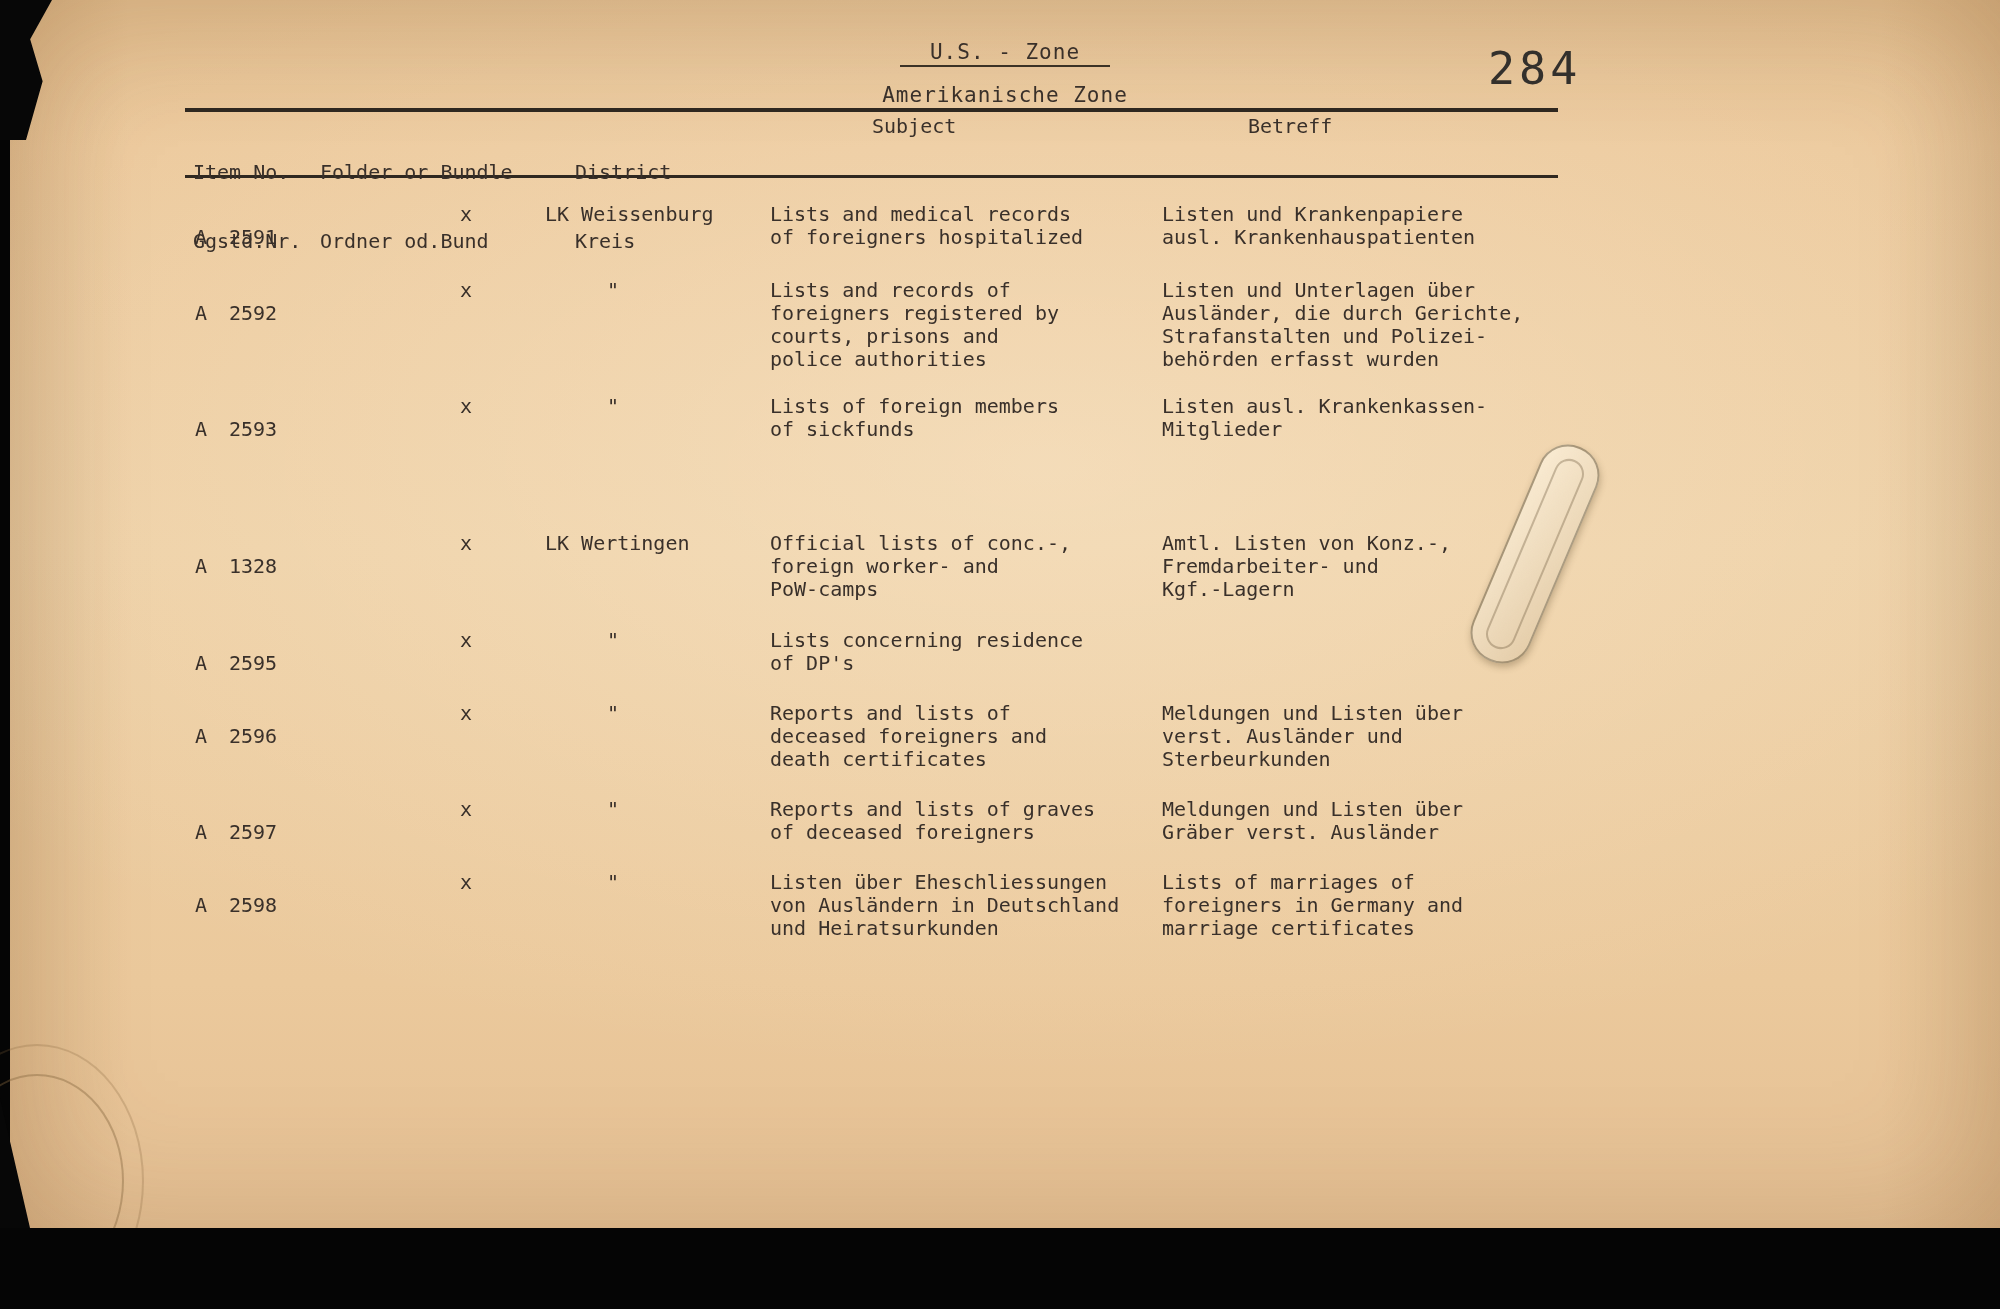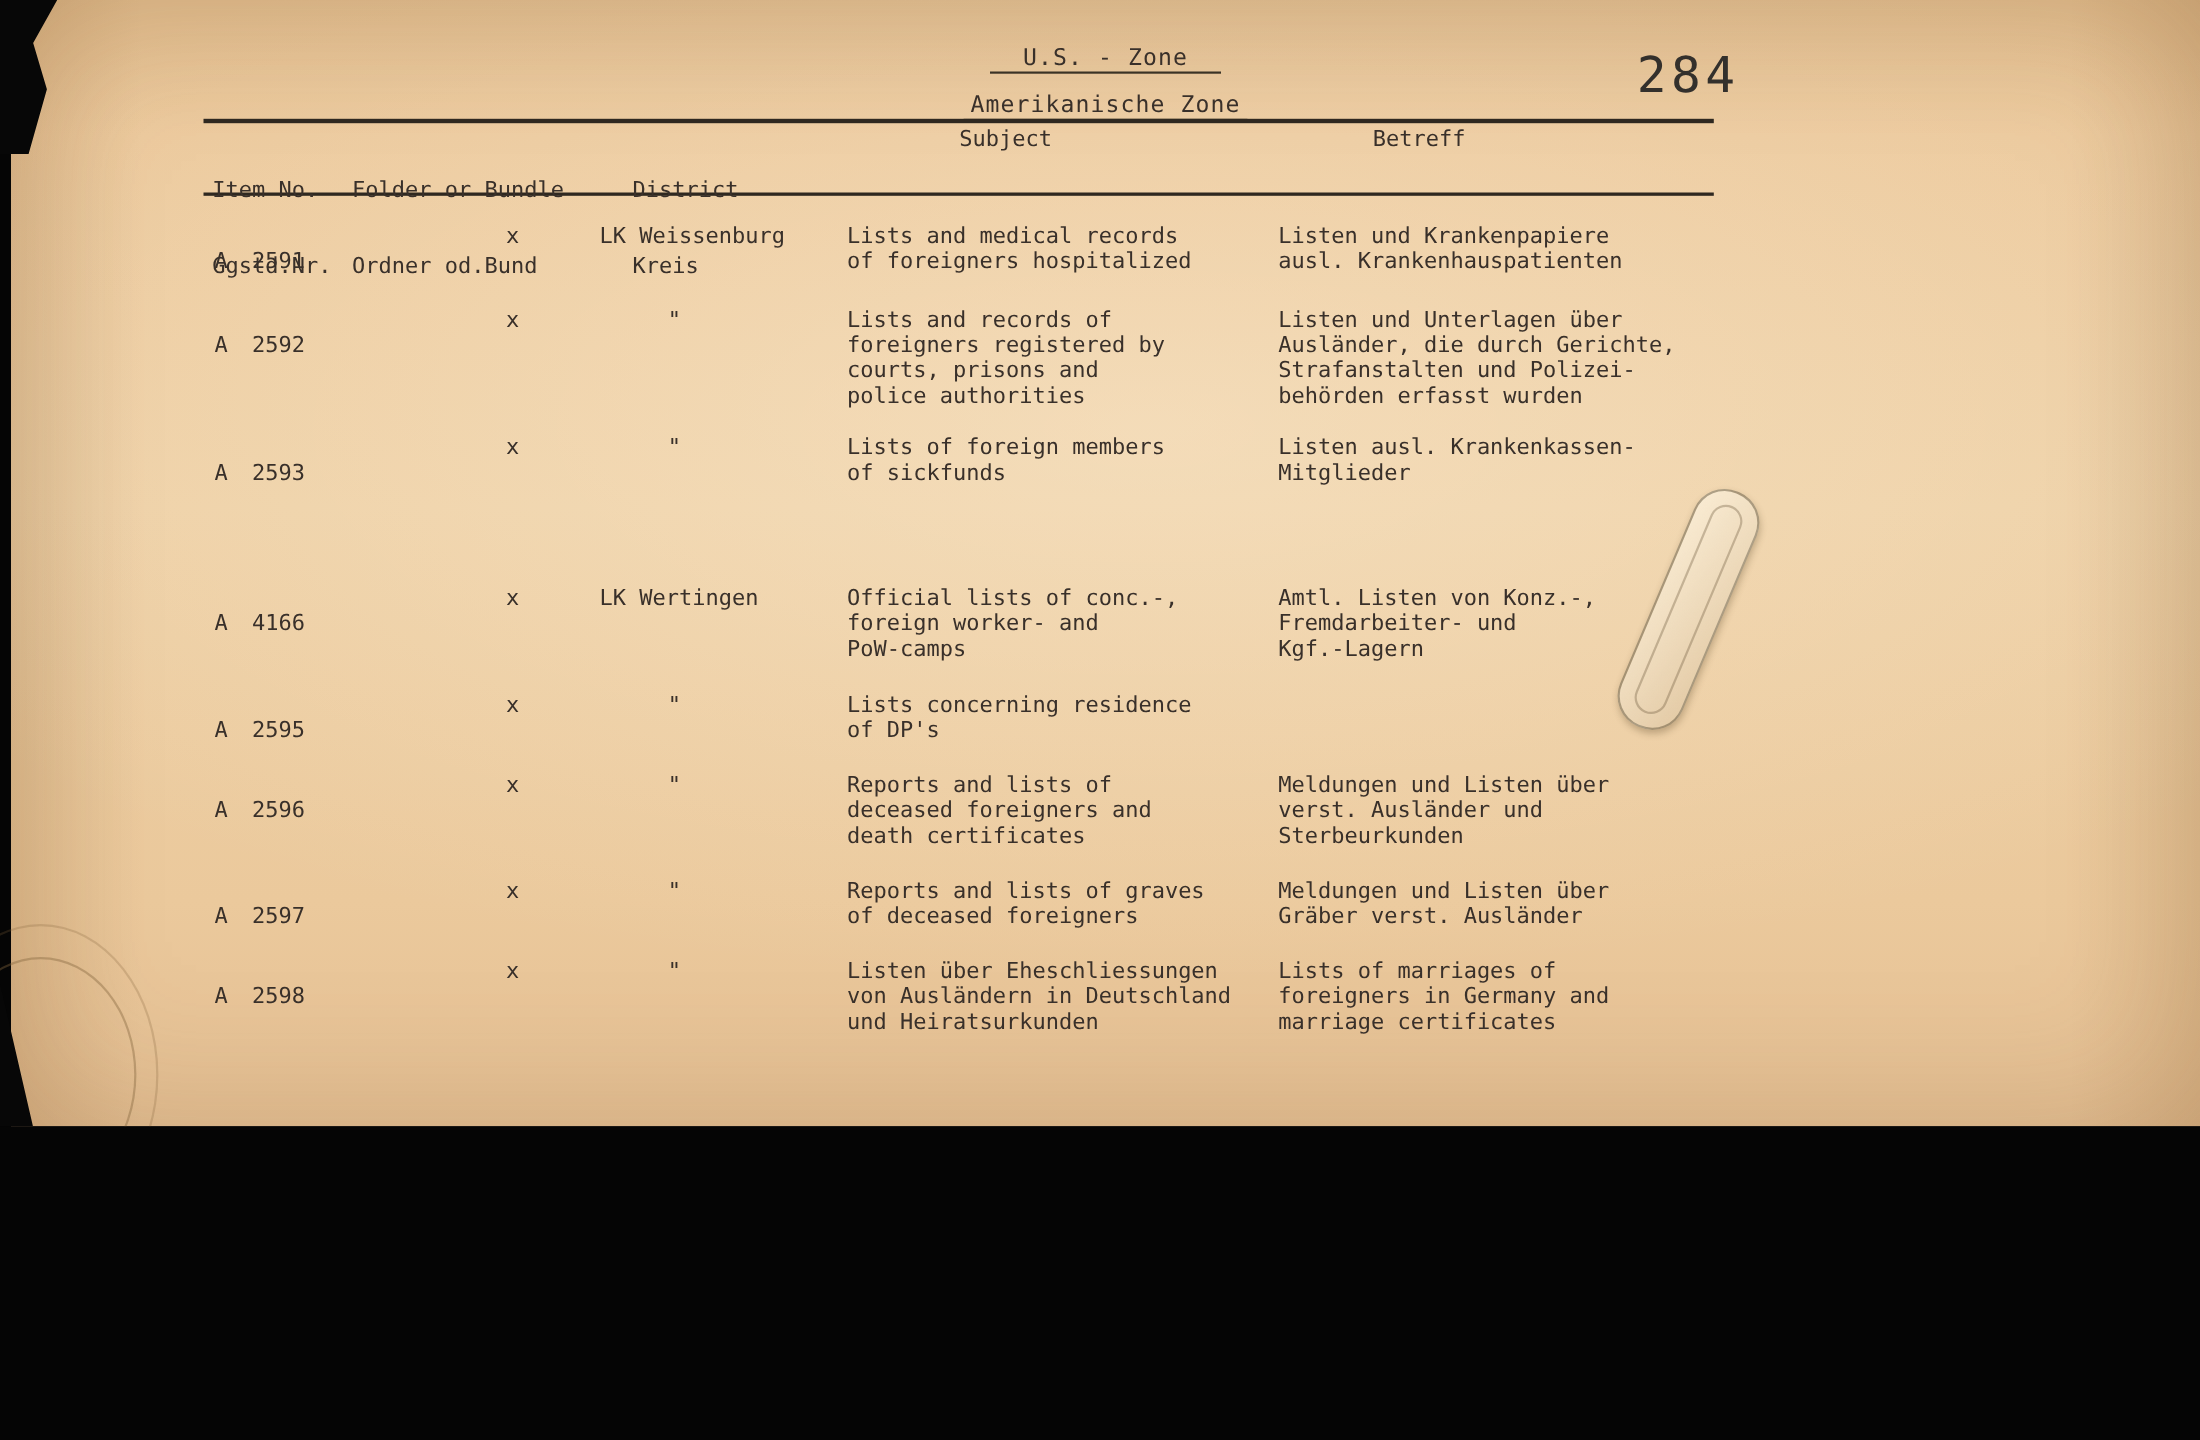"U.S. - Zone" .scan { height: 1024px -> 1228px }
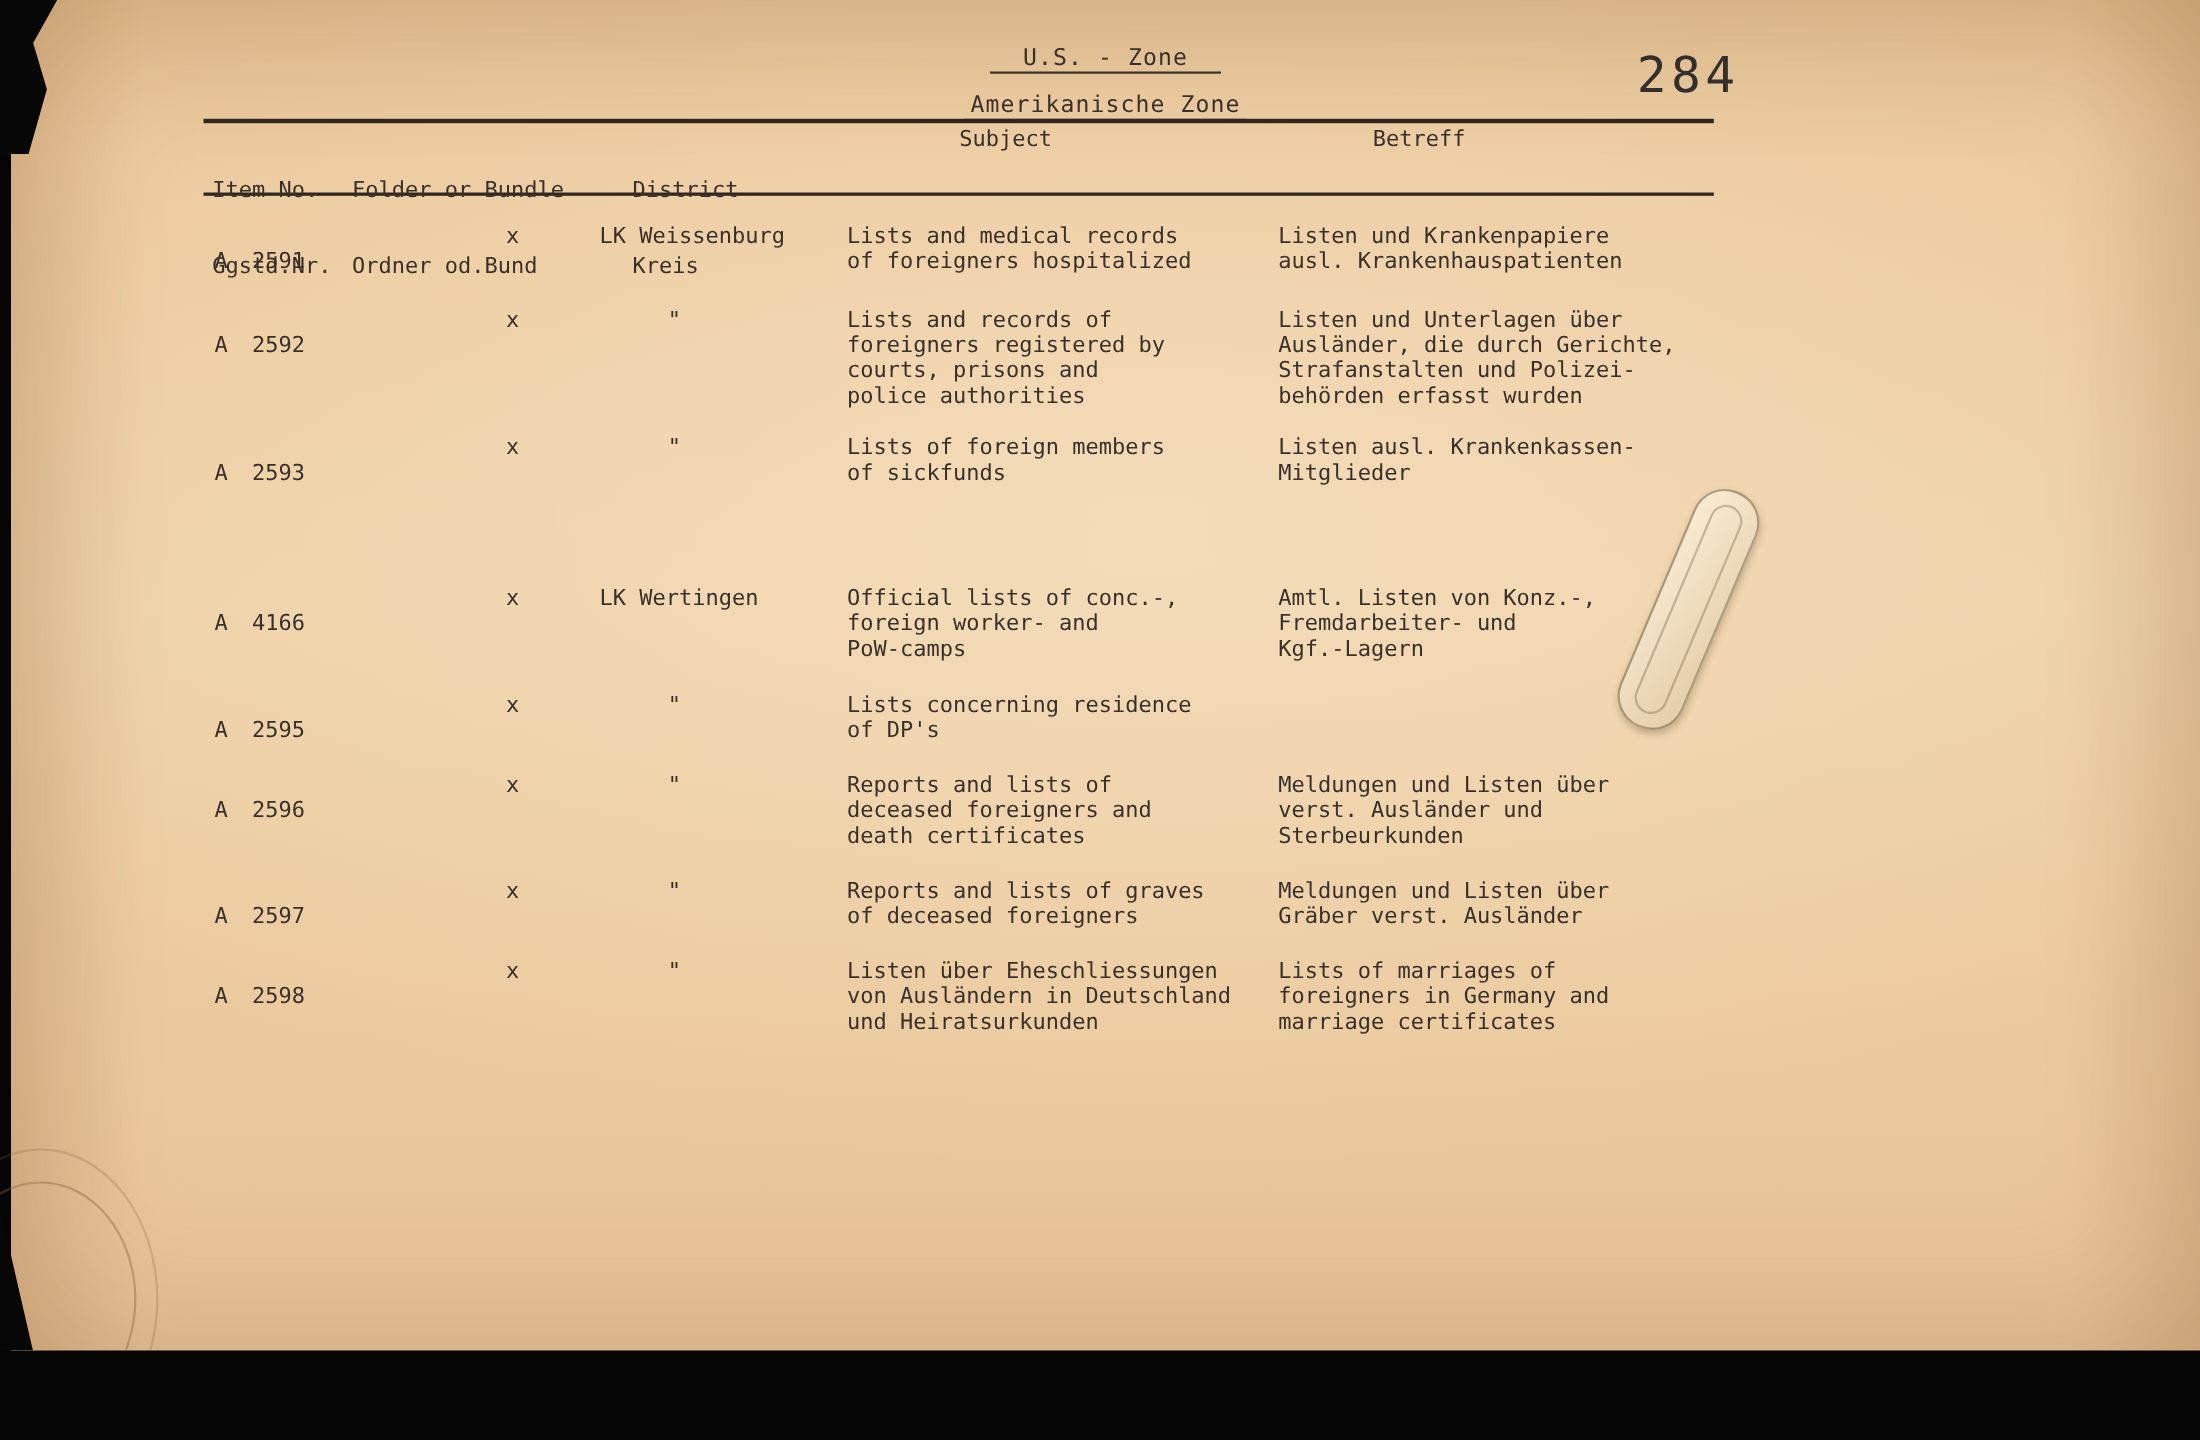"4166" span.num { text: 4166 -> 1328 }
